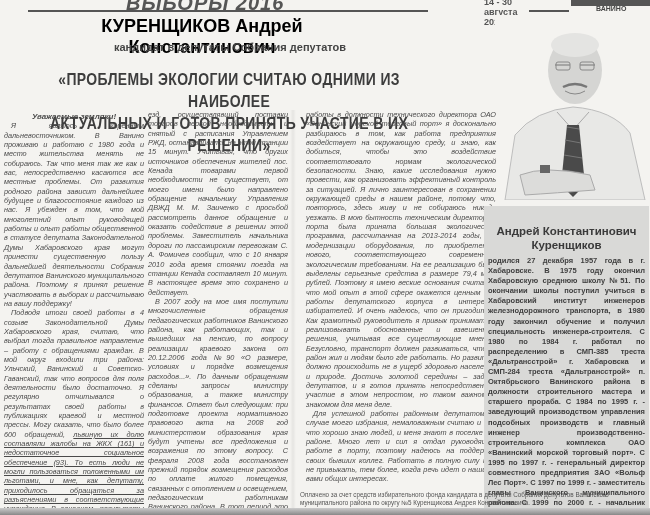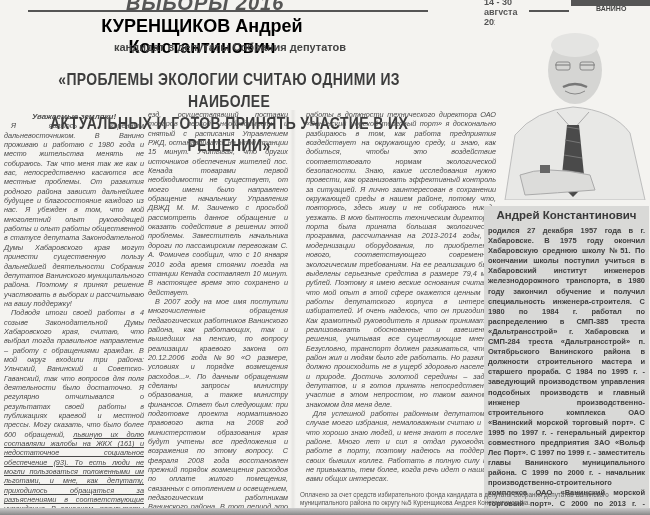"Андрей Константинович" .bio-name { margin-top: 2px -> 18px }
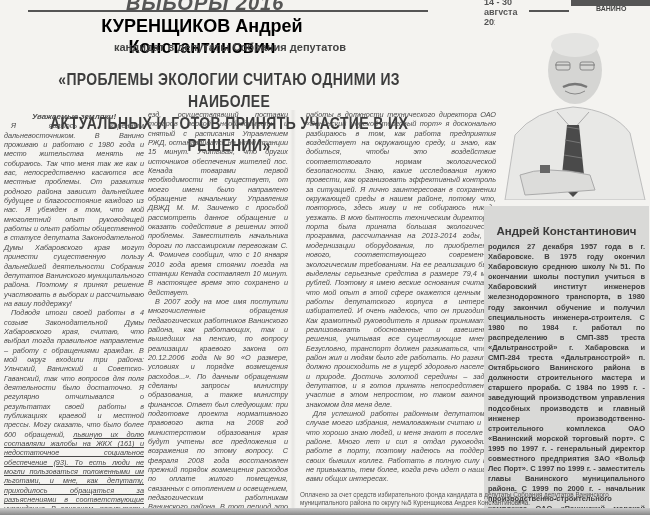"Куренщиков" div { html: none -> <div>Куренщиков</div> }
